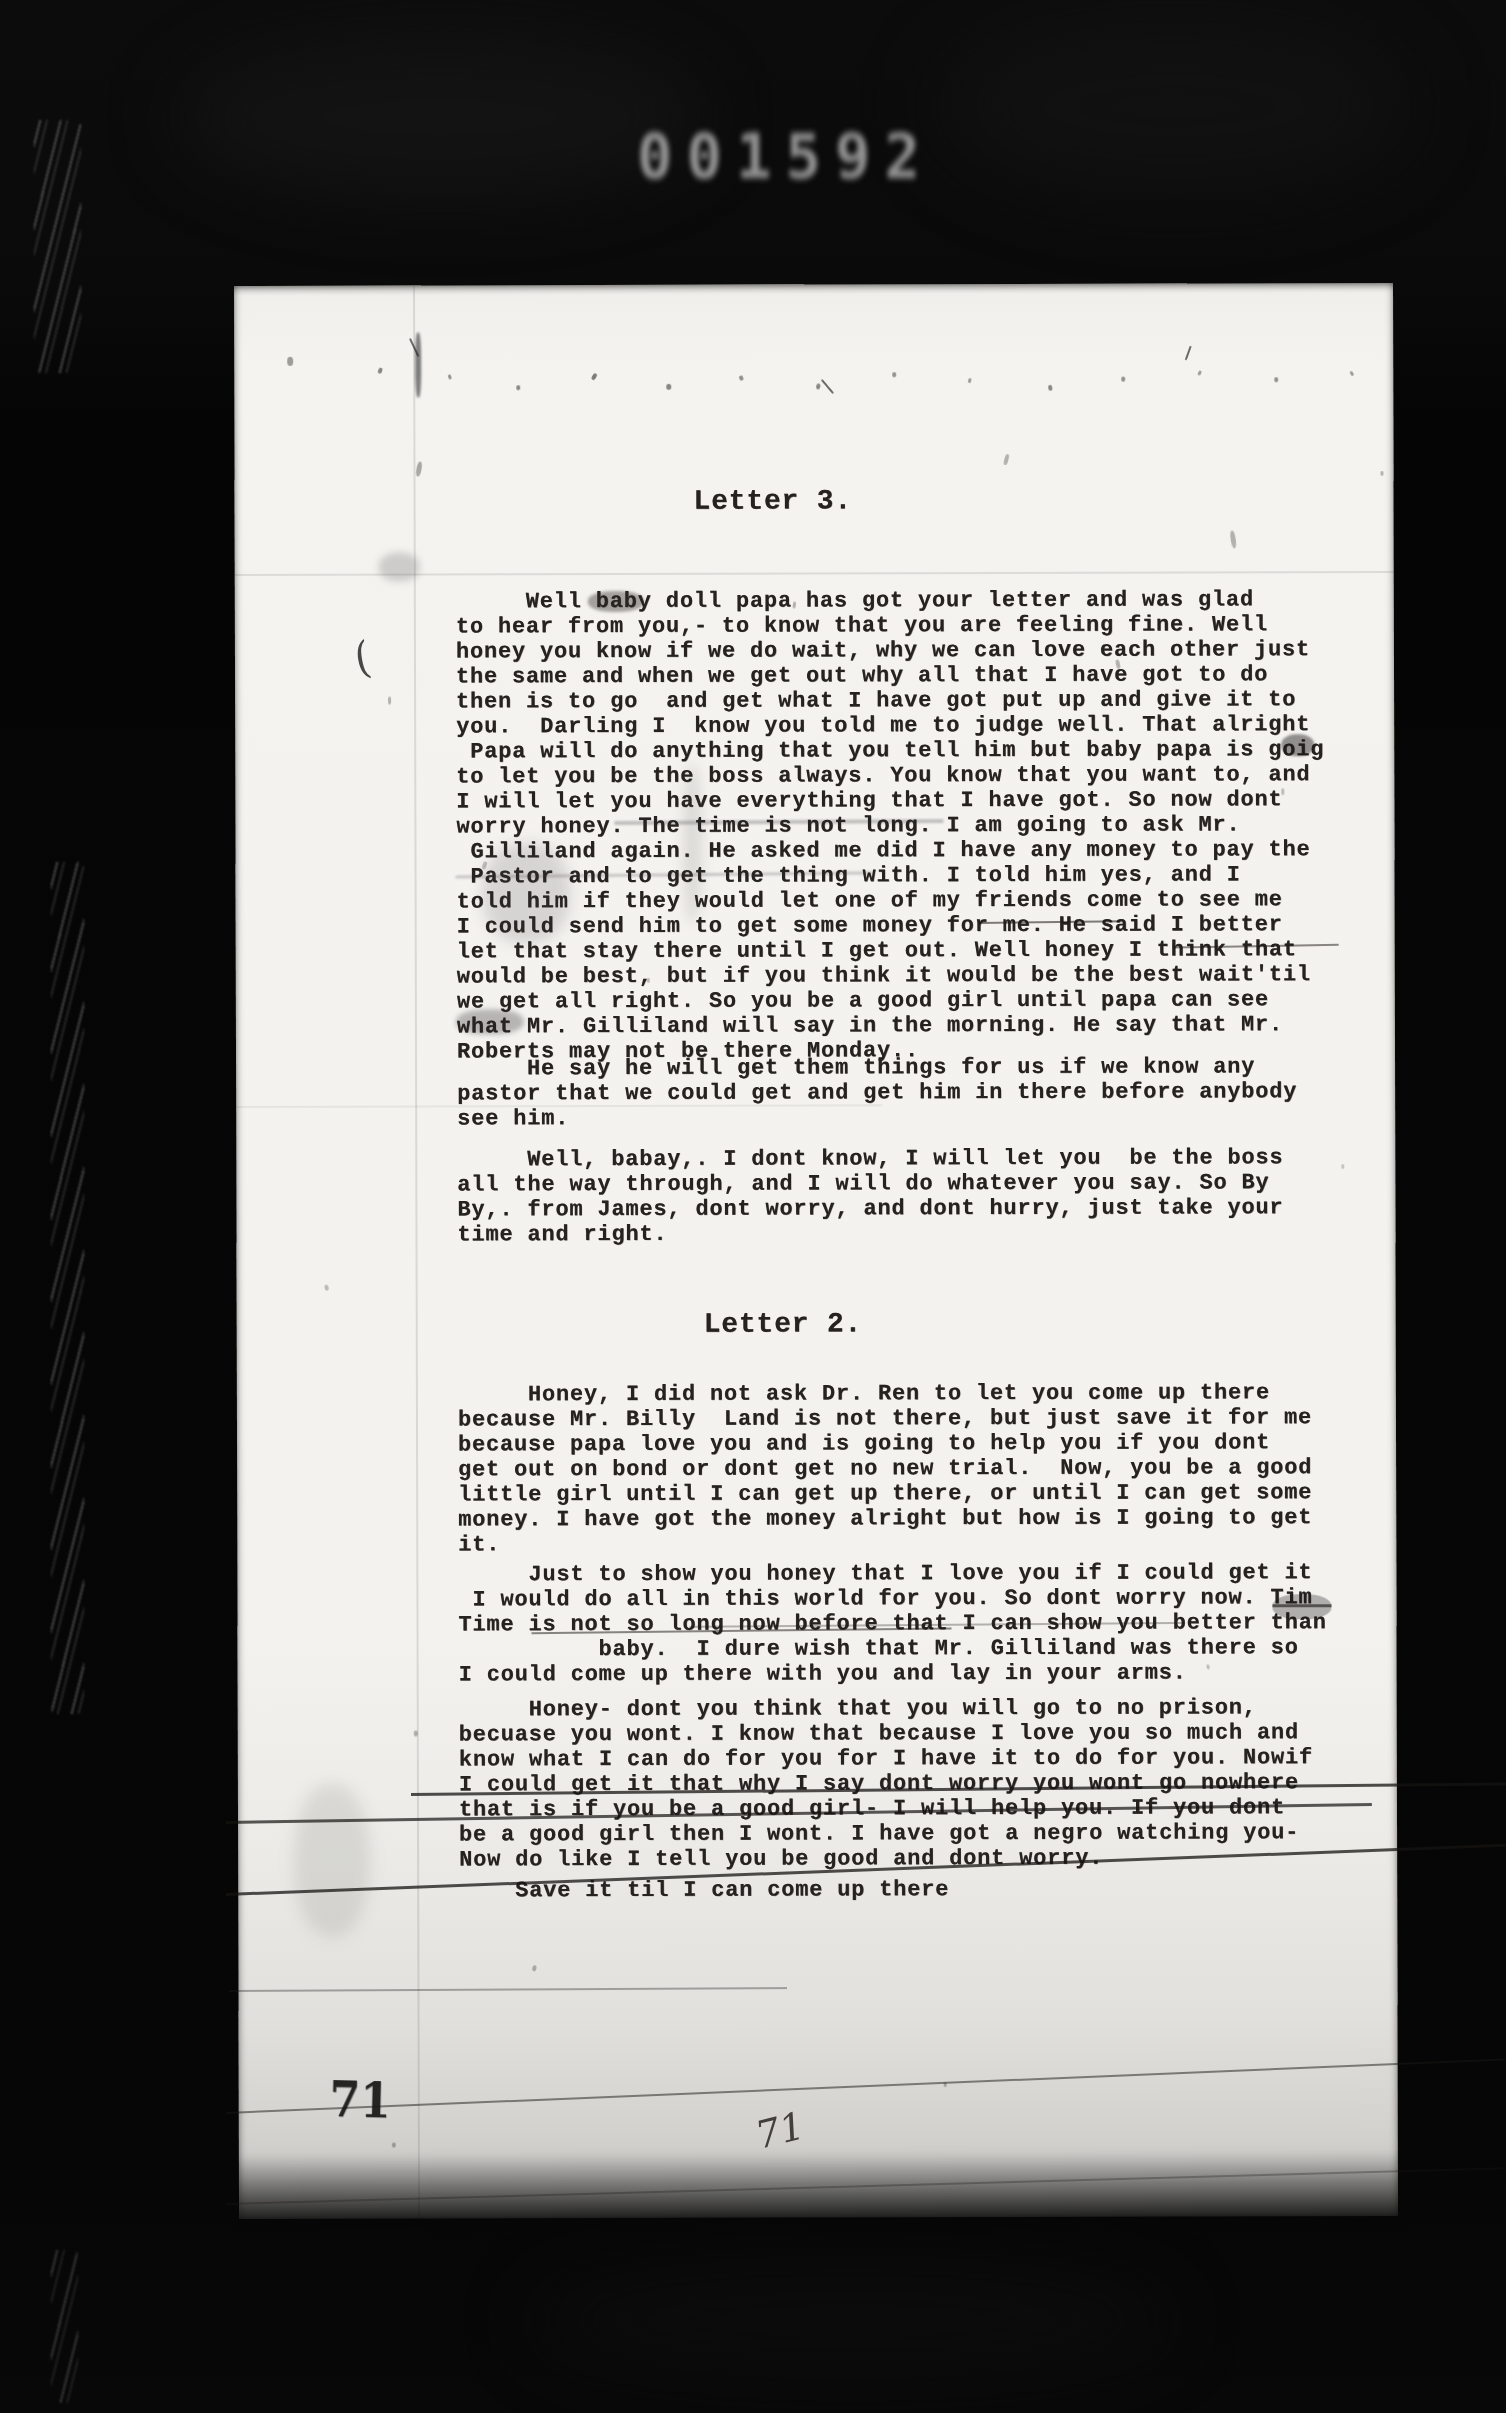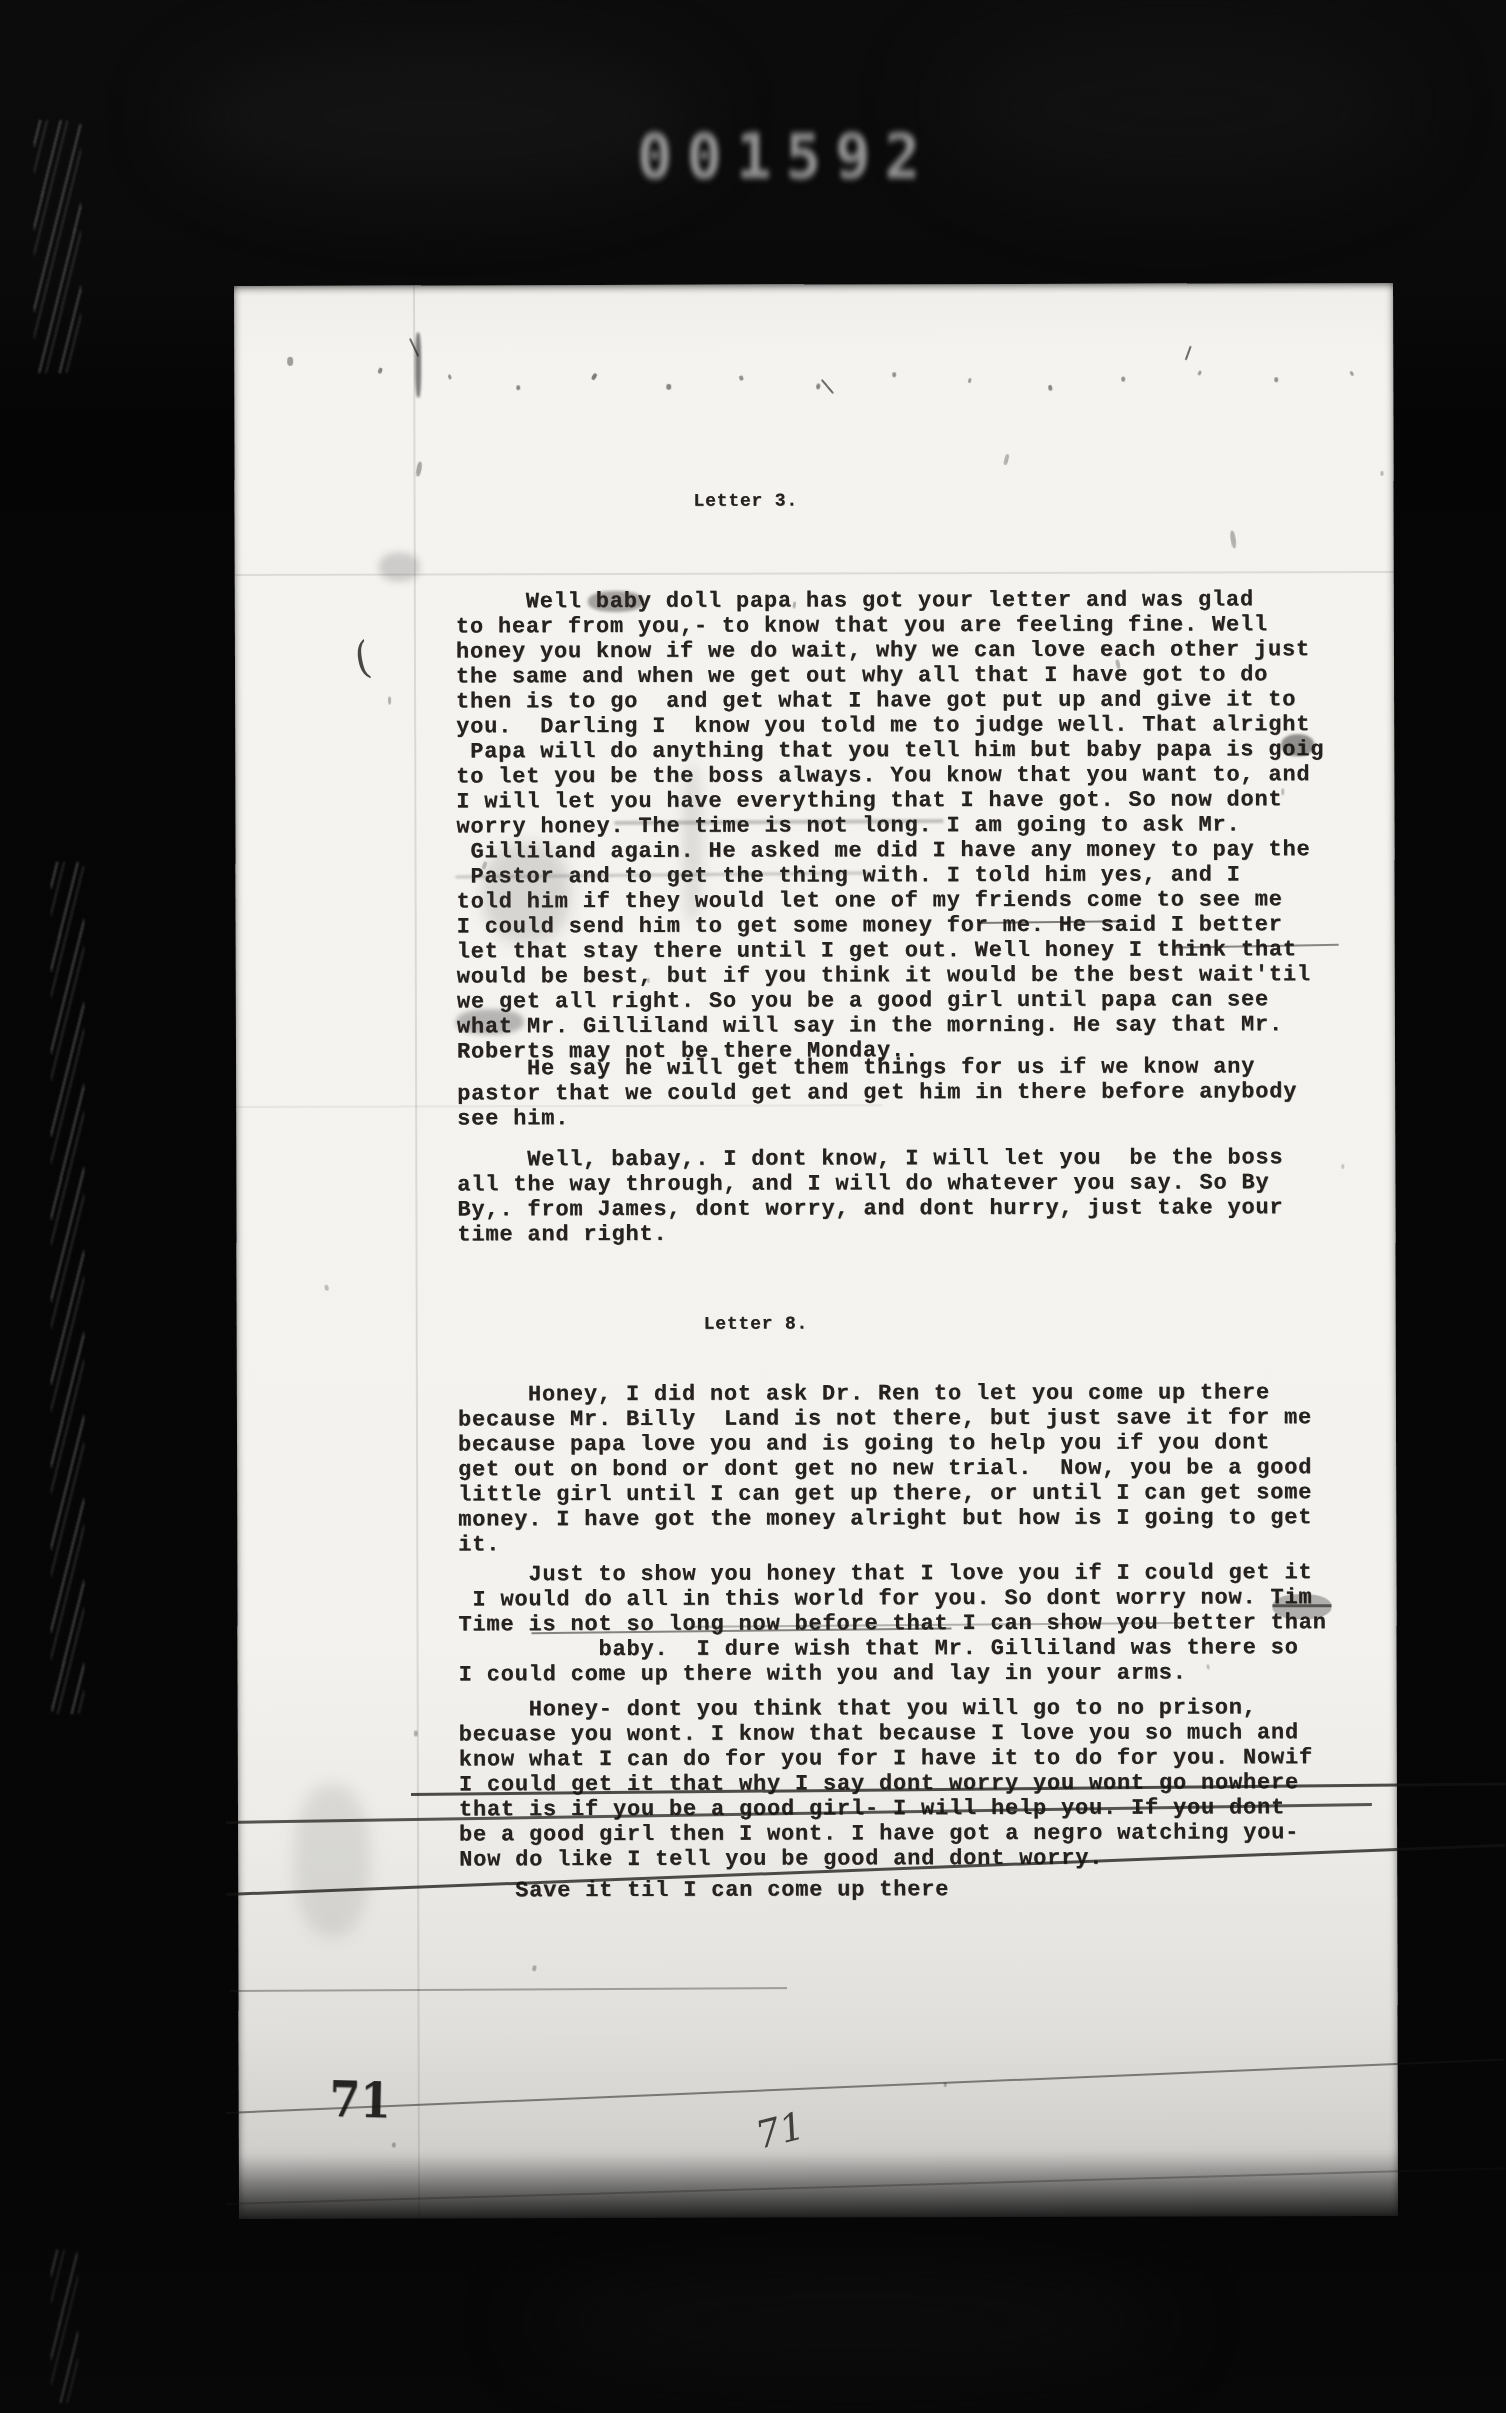"Letter 3." .heading { font-size: 18px -> 28px }
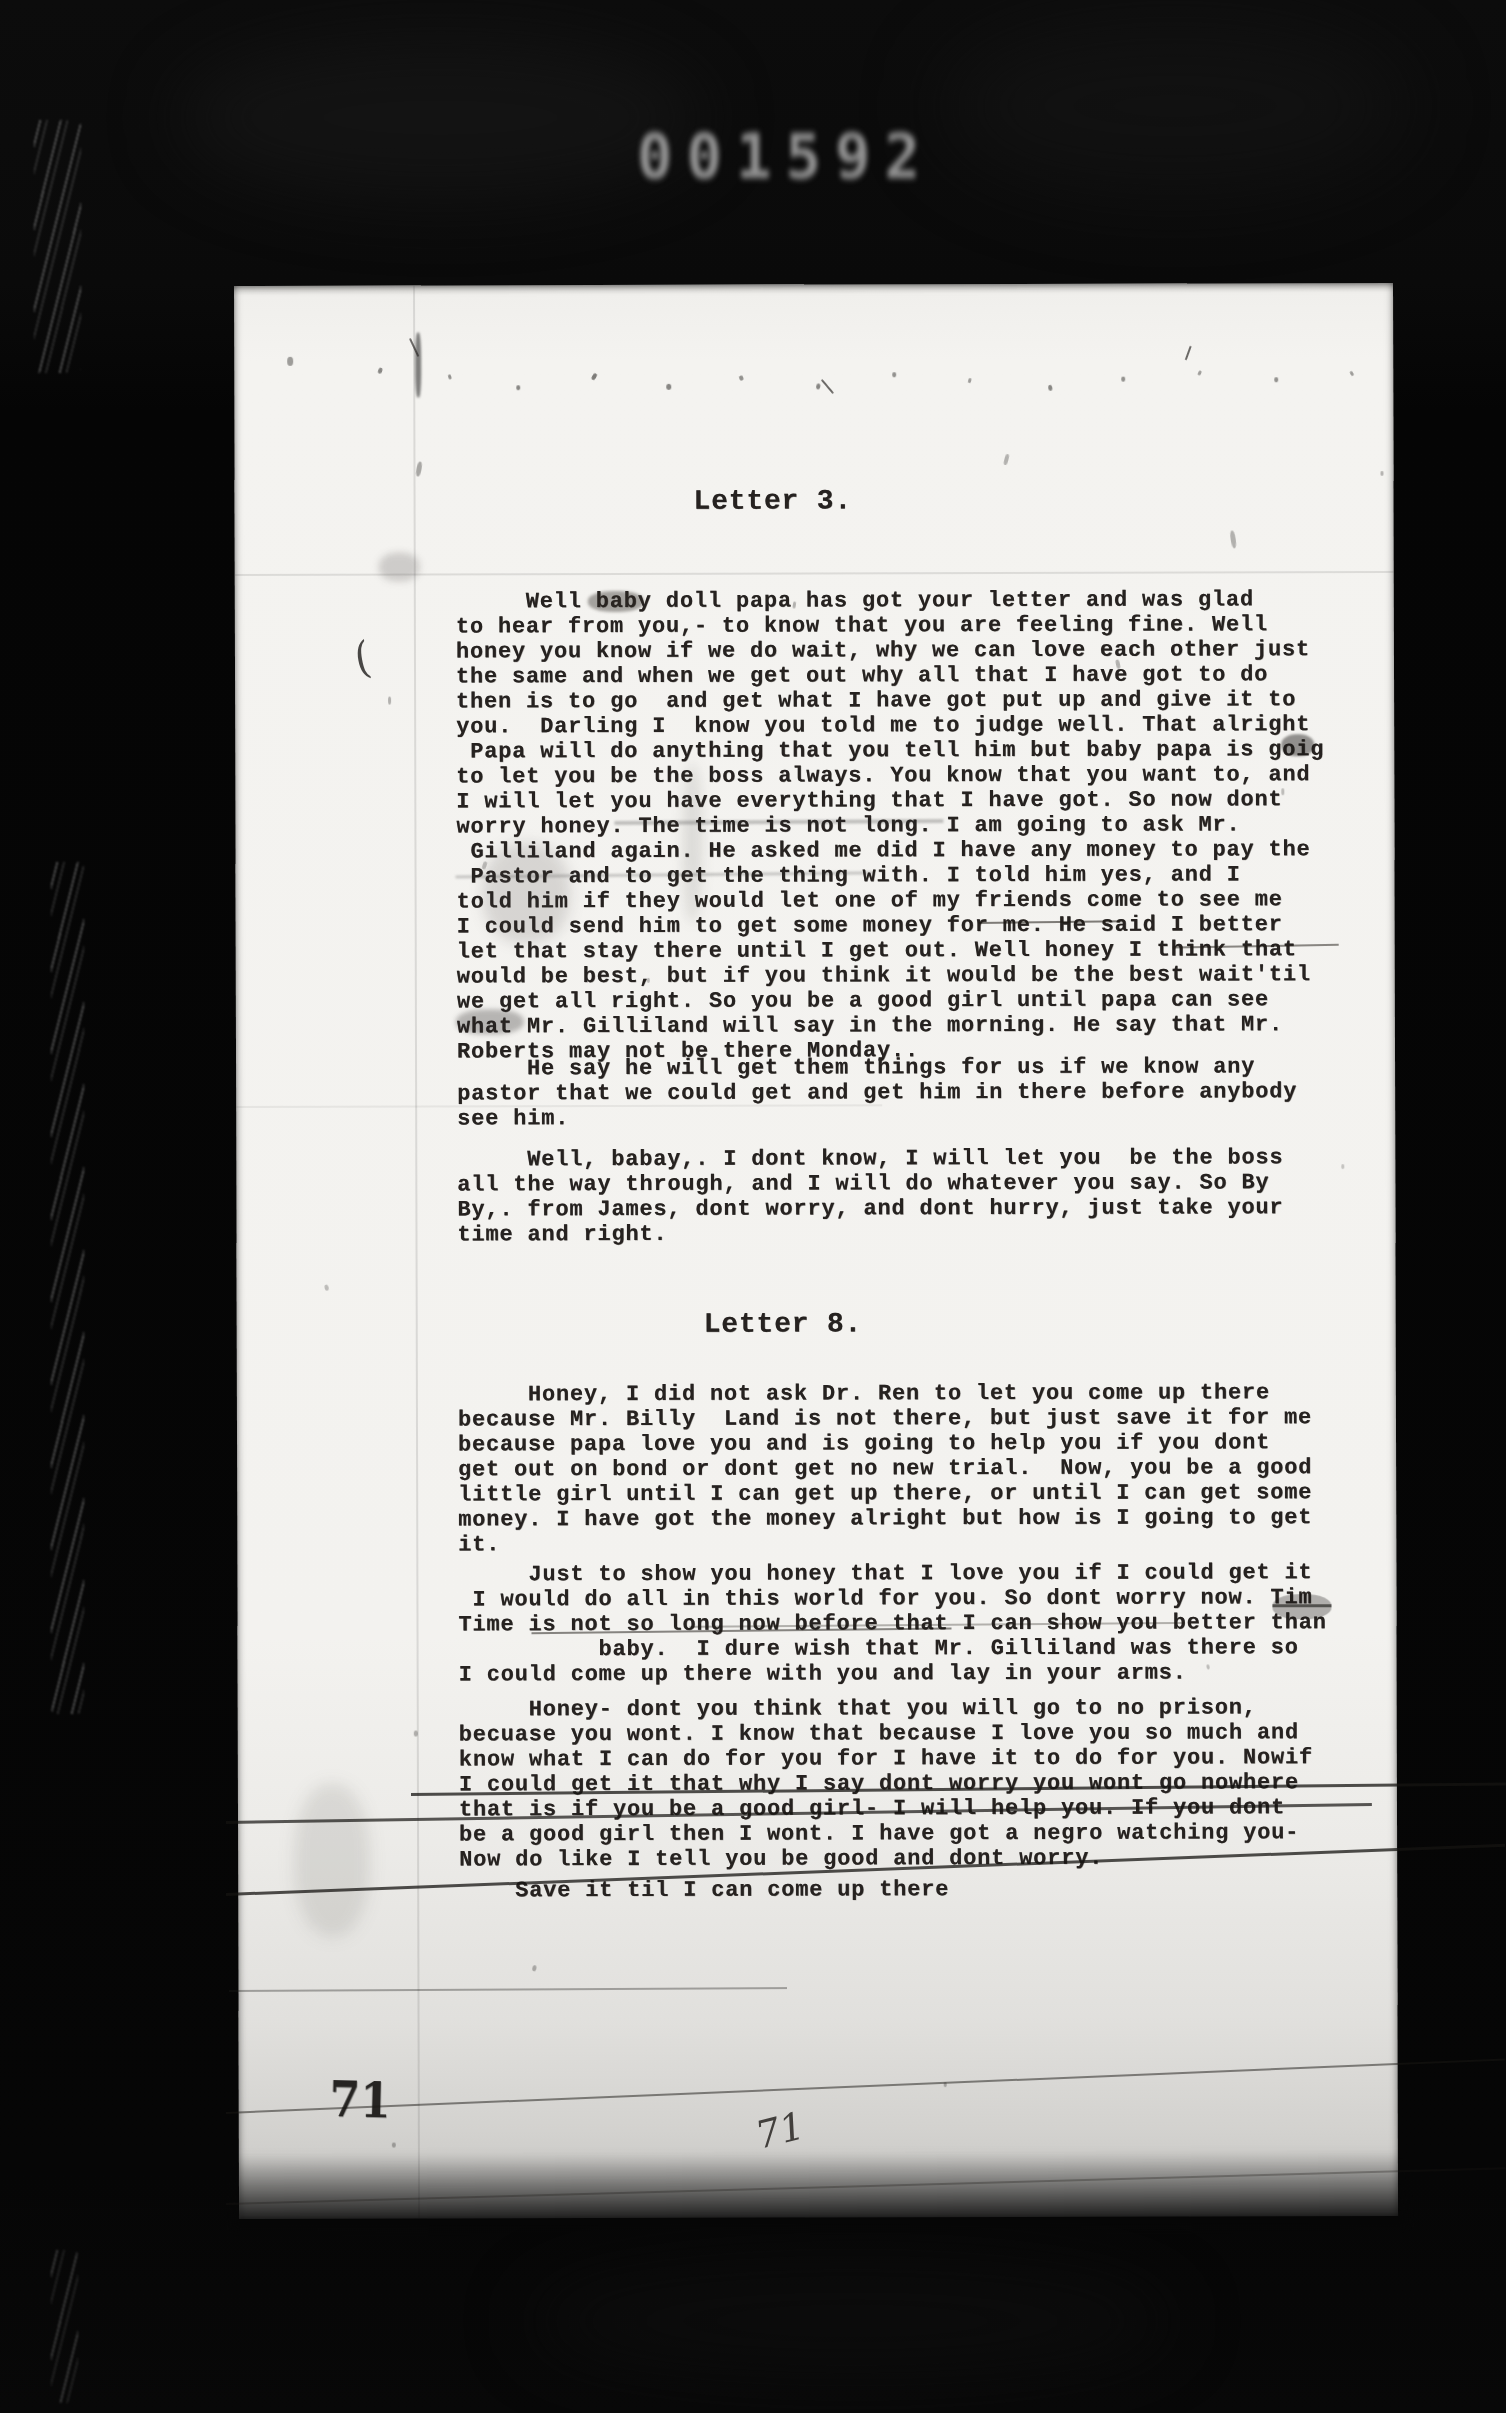"Letter 8." div.heading { text: 8 -> 2 }
